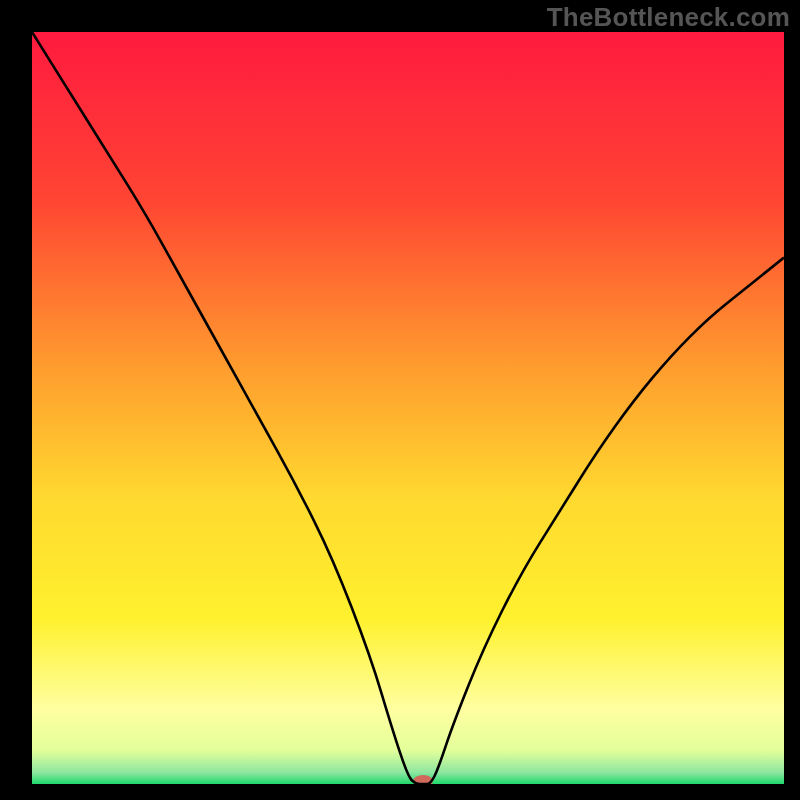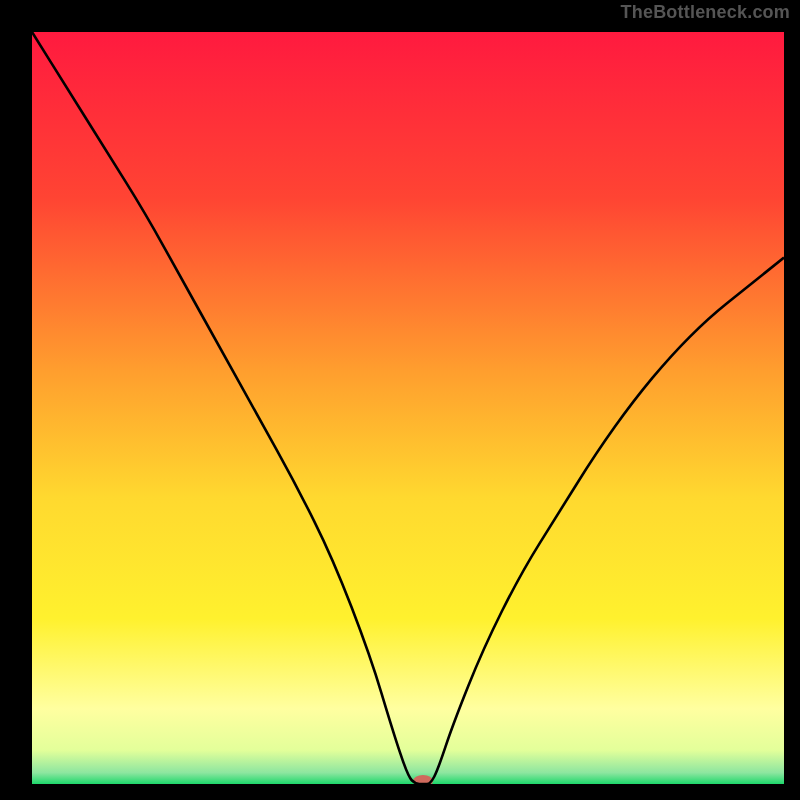"TheBottleneck.com" .watermark { font-size: 18px -> 26px }
